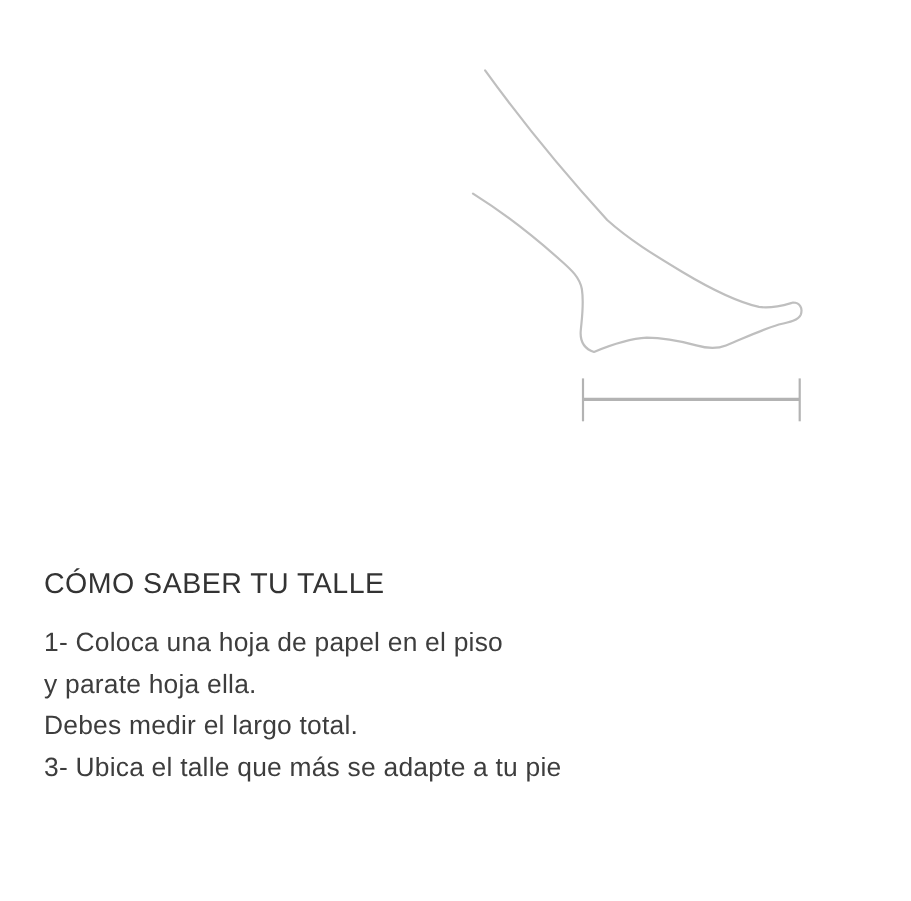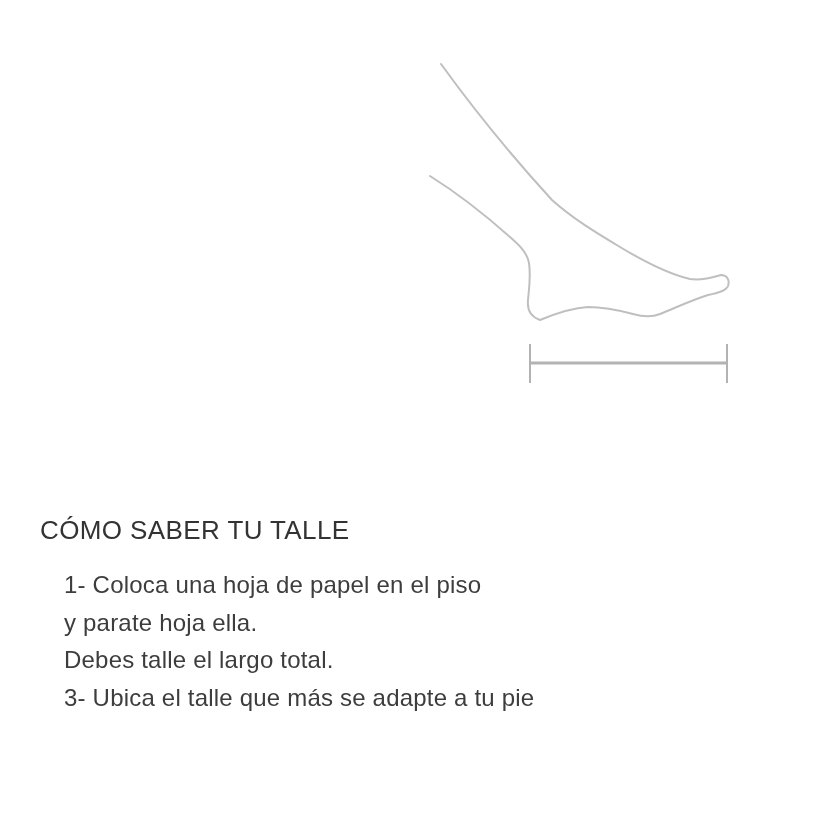"1- Coloca una hoja de" .guide-step { margin-left: 24px -> none }
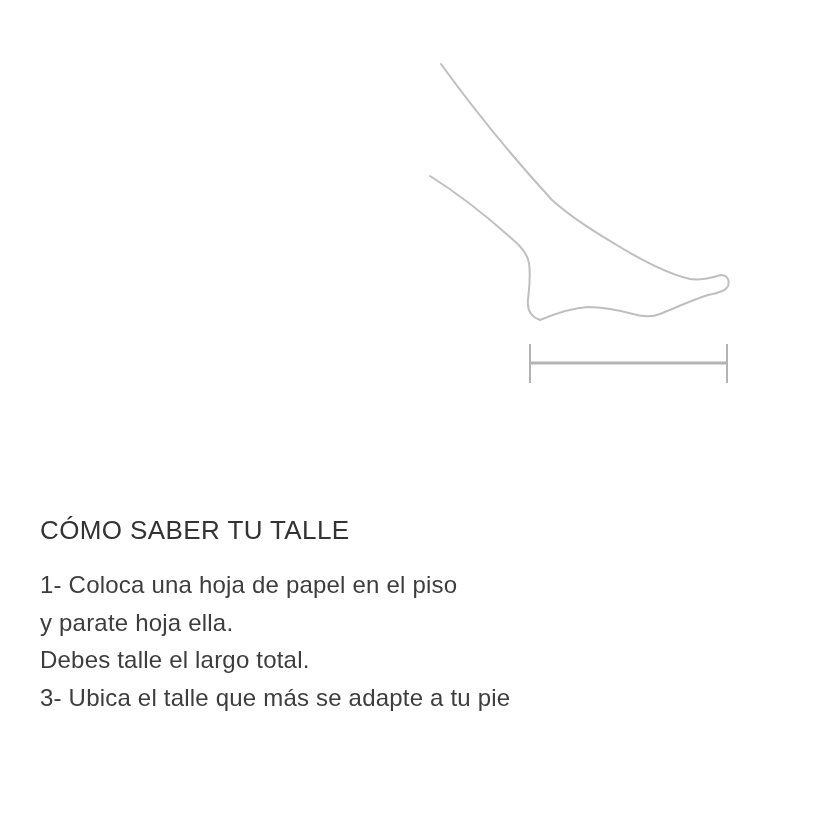"Debes talle el largo total." div.guide-step { text: talle -> medir }
